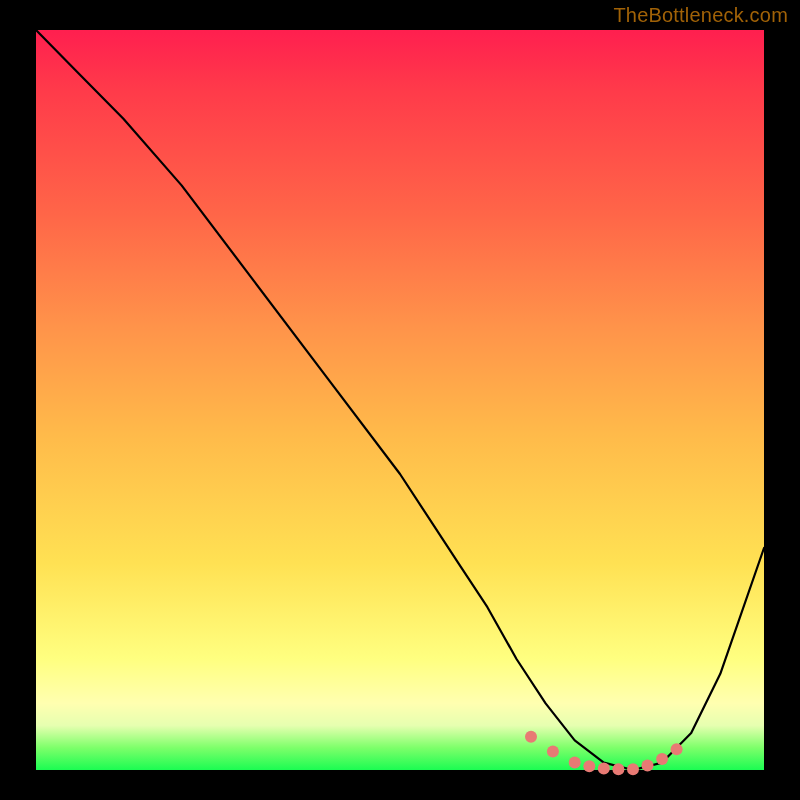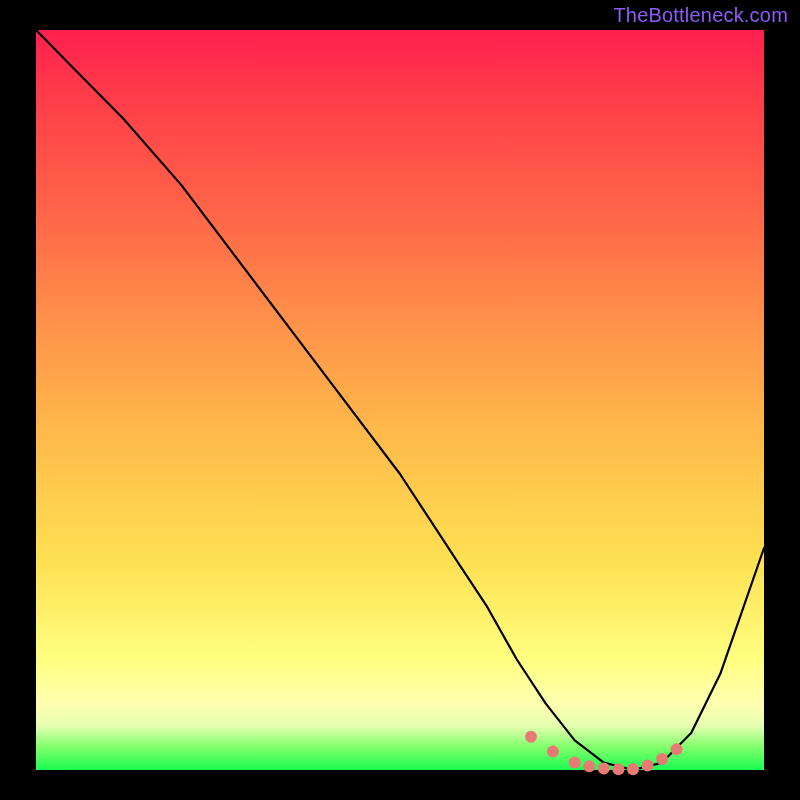"TheBottleneck.com" .watermark { color: #8b5cf6 -> #a16207 }
